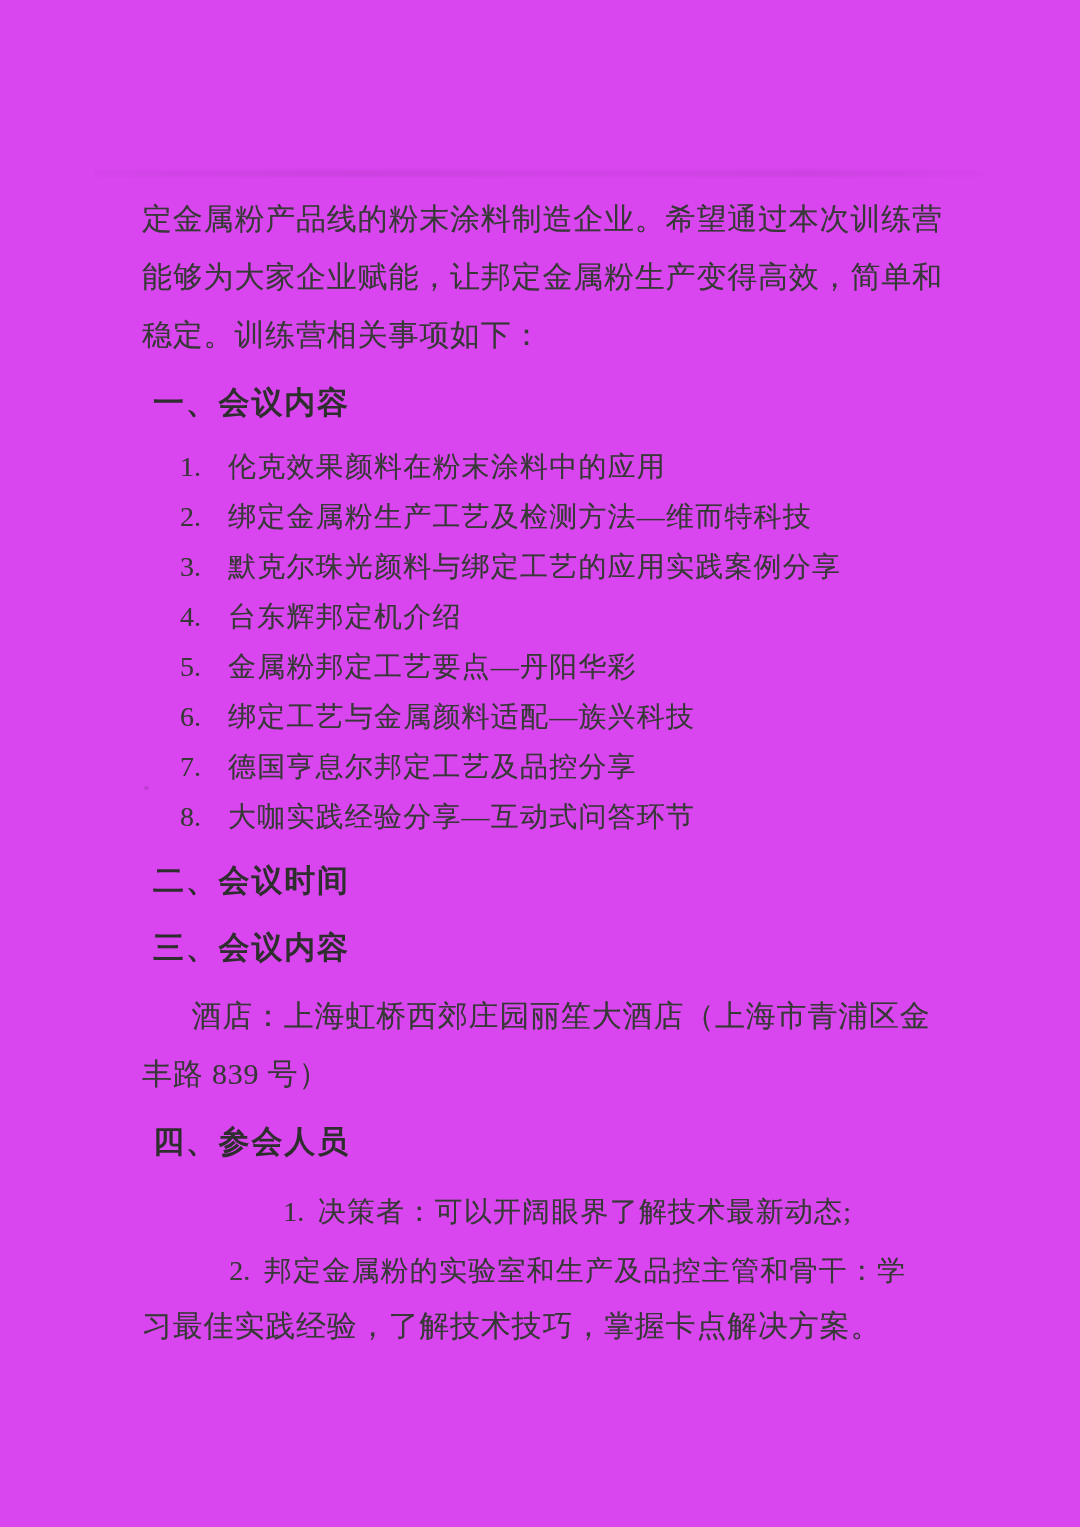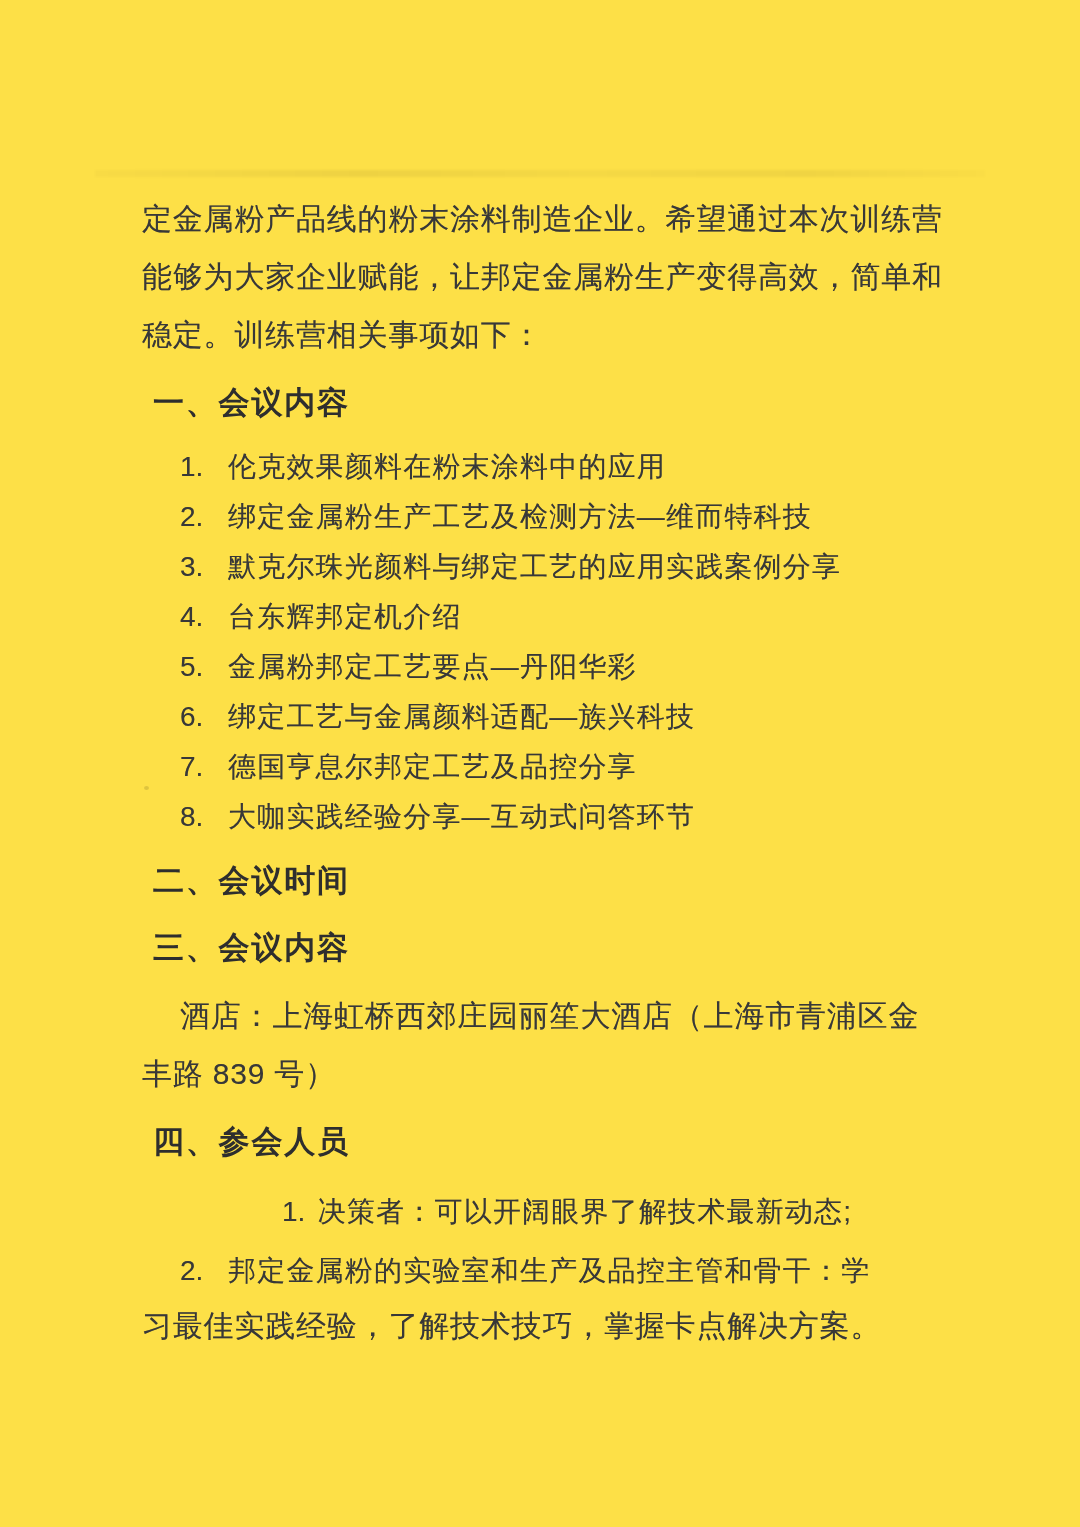"定金属粉产品线的粉末涂料制造企业。希望通过本次训练营" .page { background: #fde047 -> #d946ef; font-family: Liberation Sans, sans-serif -> Liberation Serif, serif }
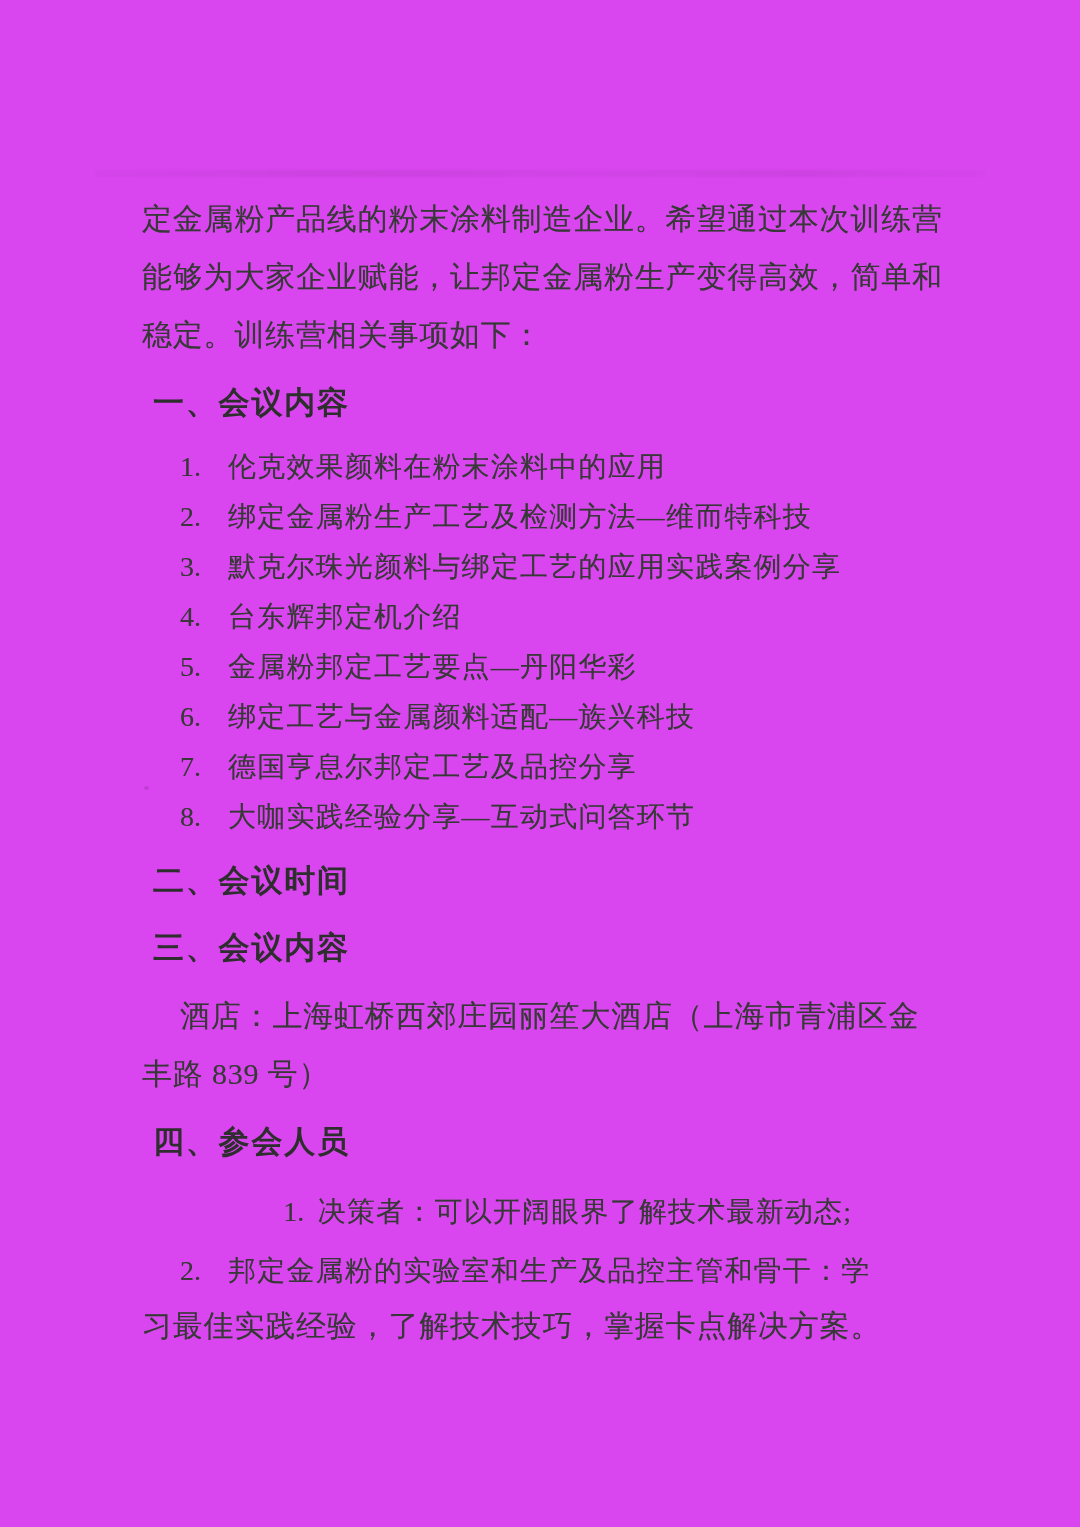"酒店：上海虹桥西郊庄园丽笙大酒店（上海市青浦区金" .venue-line1 { text-align: none -> center }
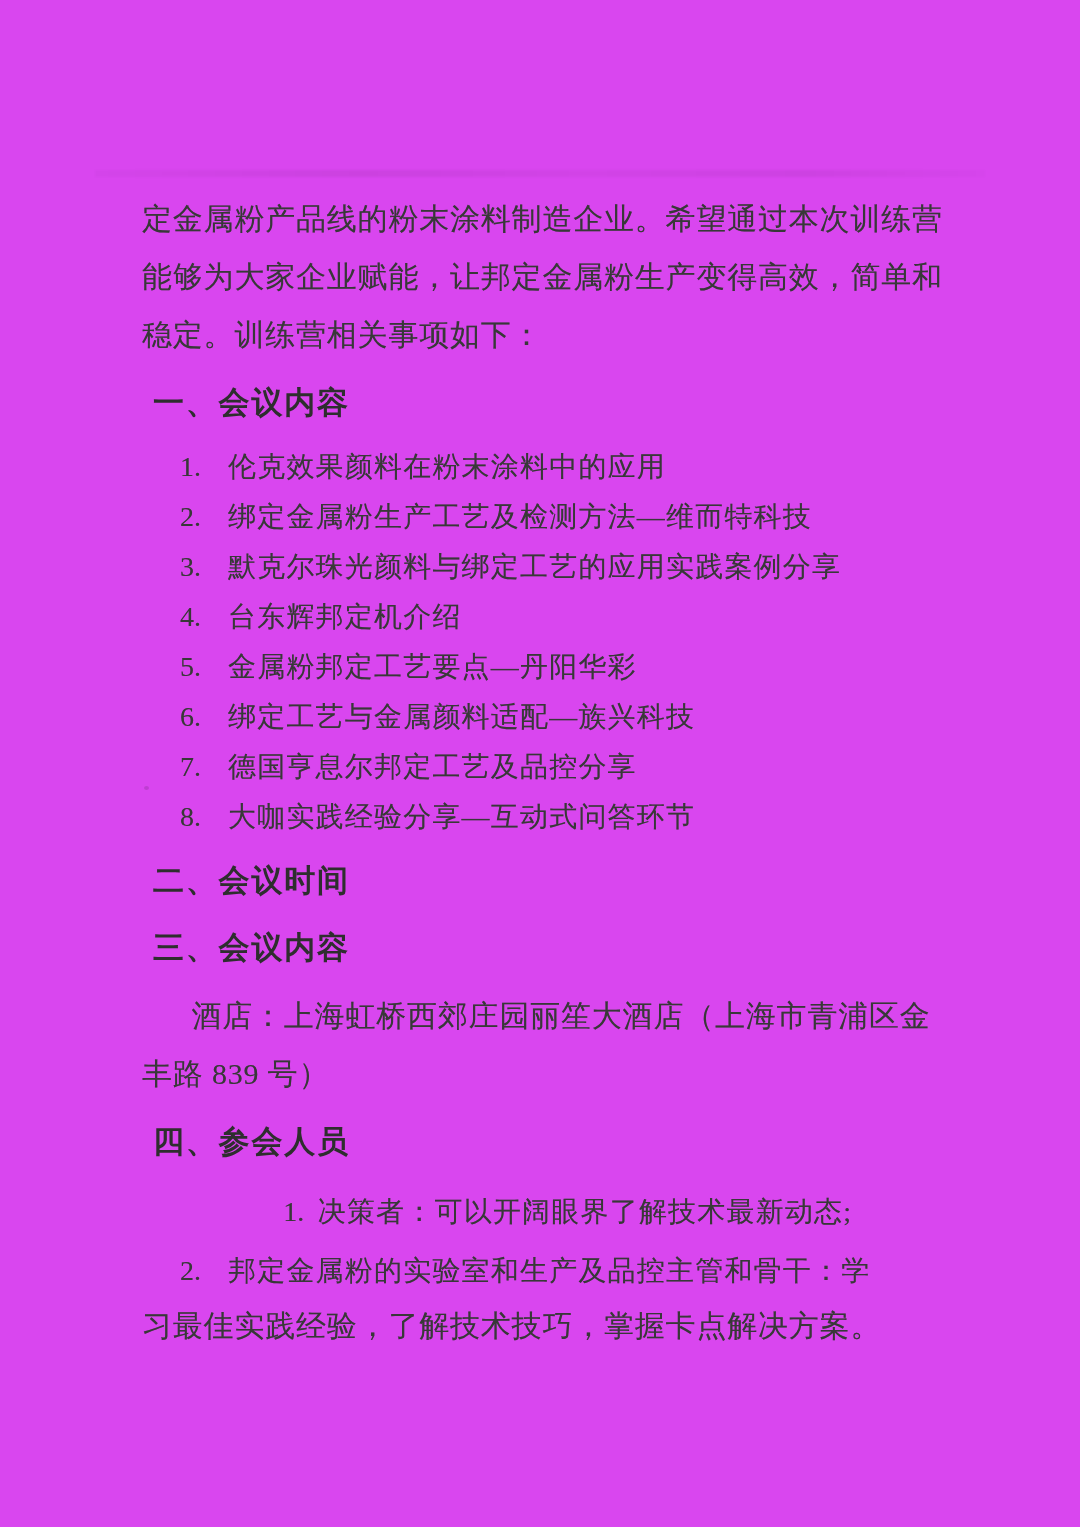"2. 邦定金属粉的实验室和生产及品控主管和骨干：学" .att-item2 { text-align: none -> center }
